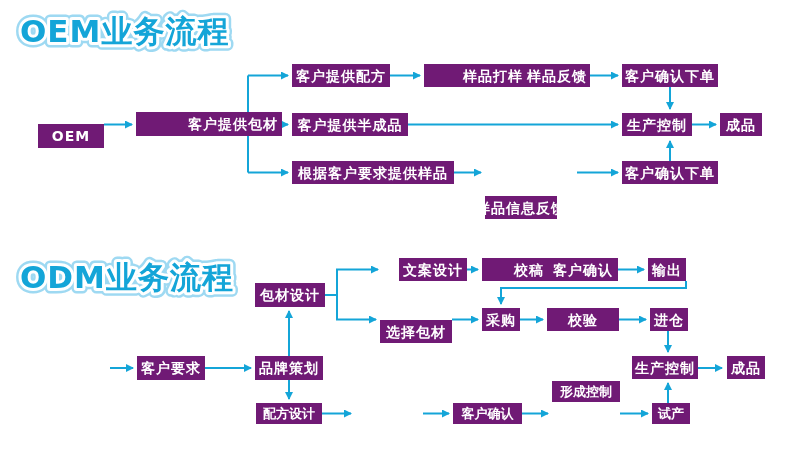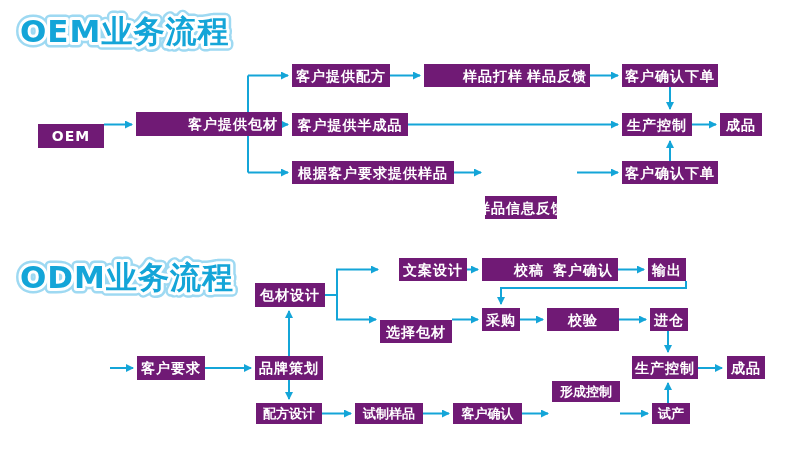"试制样品" div.node { html: <div>试制样品</div> -> none }
